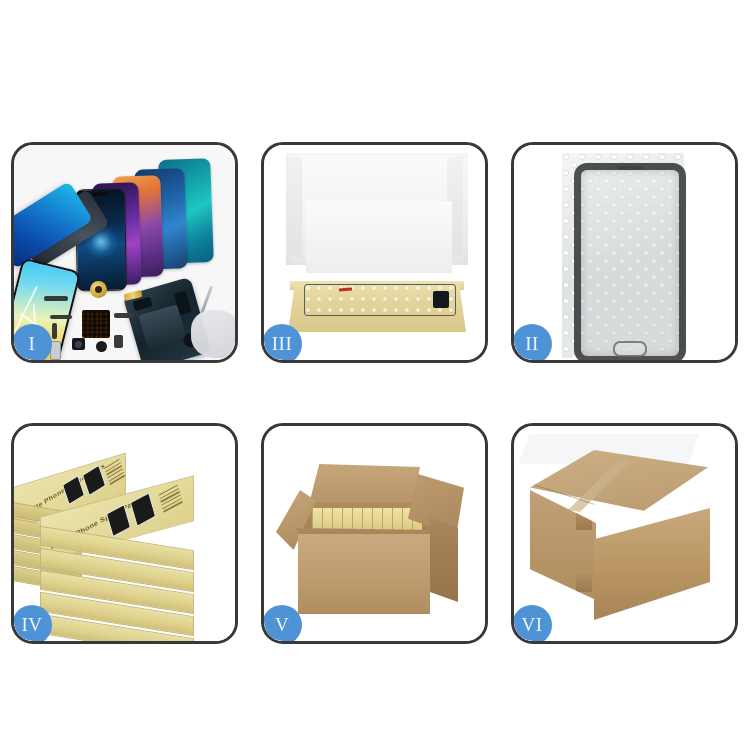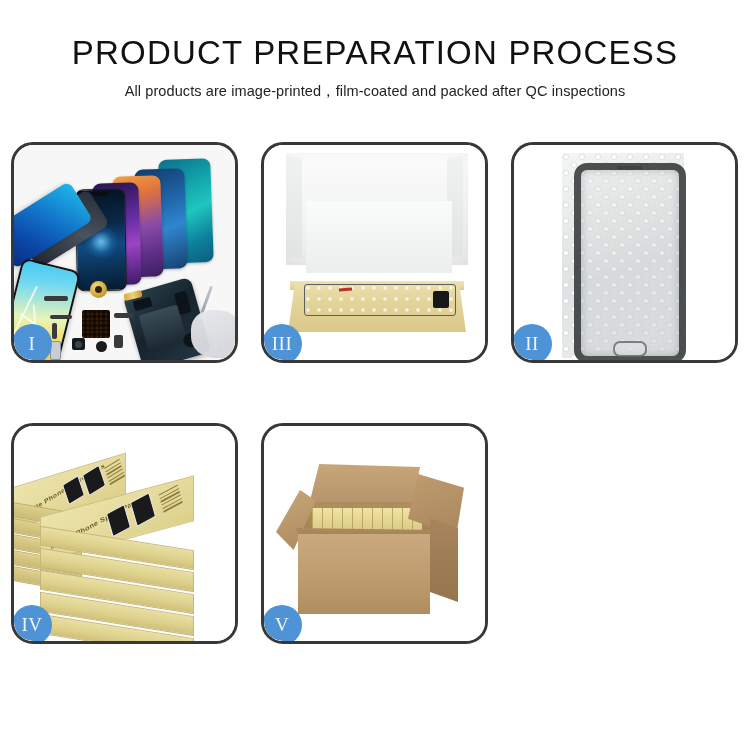"PRODUCT PREPARATION PROCESS" div.header { html: <div> <div>PRODUCT PREPARATION PROCESS</div> <div>All products are image-printed，film-coated and packed after QC inspections</div> </div> -> none }
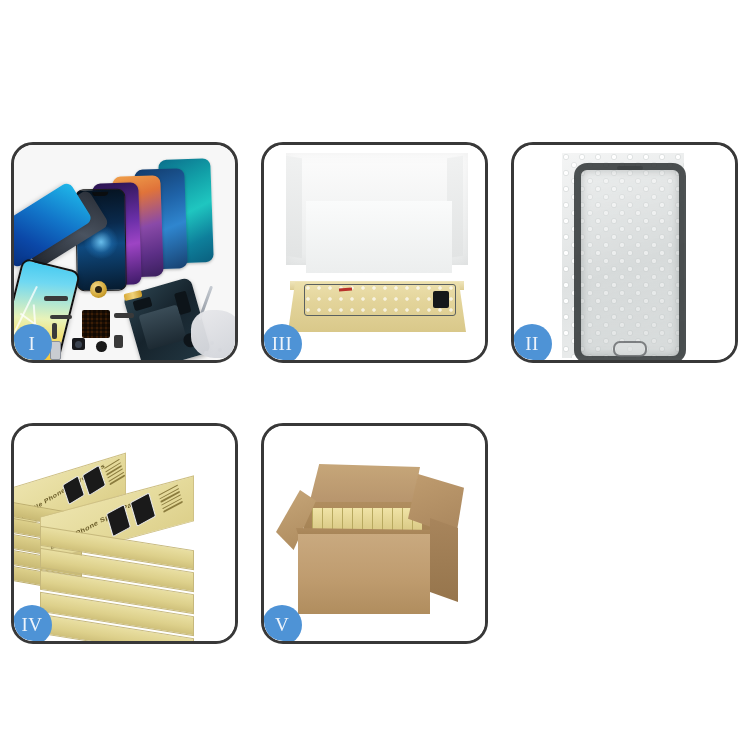"VI" div.panel { html: none -> <div> <div> <div></div> <div> <div></div> <div></div> <div> <div></div> <div></div> </div> <div></div> <div></div> </div> <div> <span>VI</span> </div> </div> </div> }
